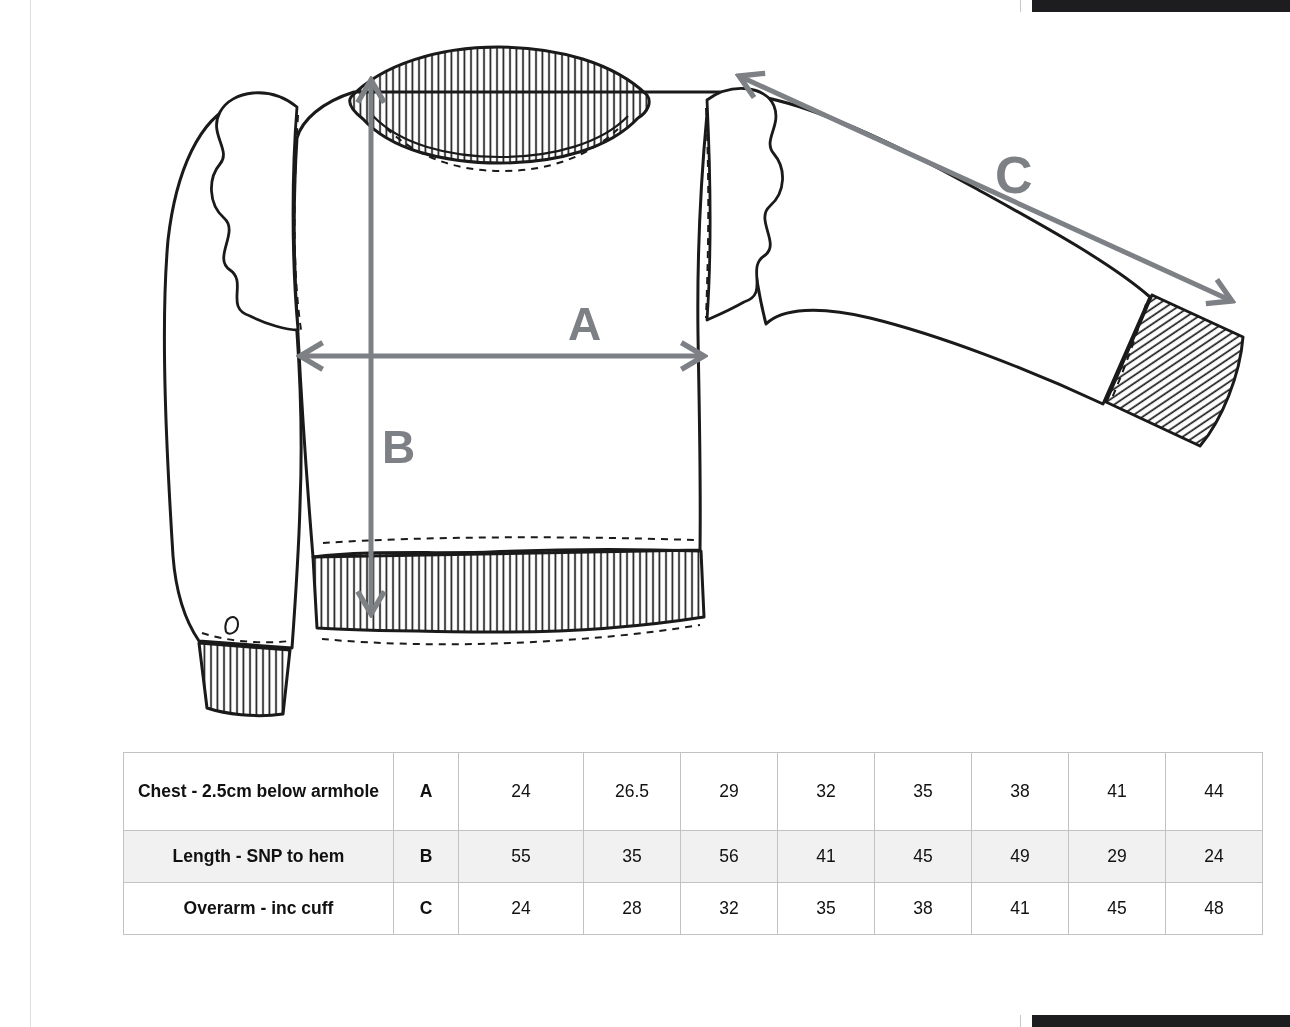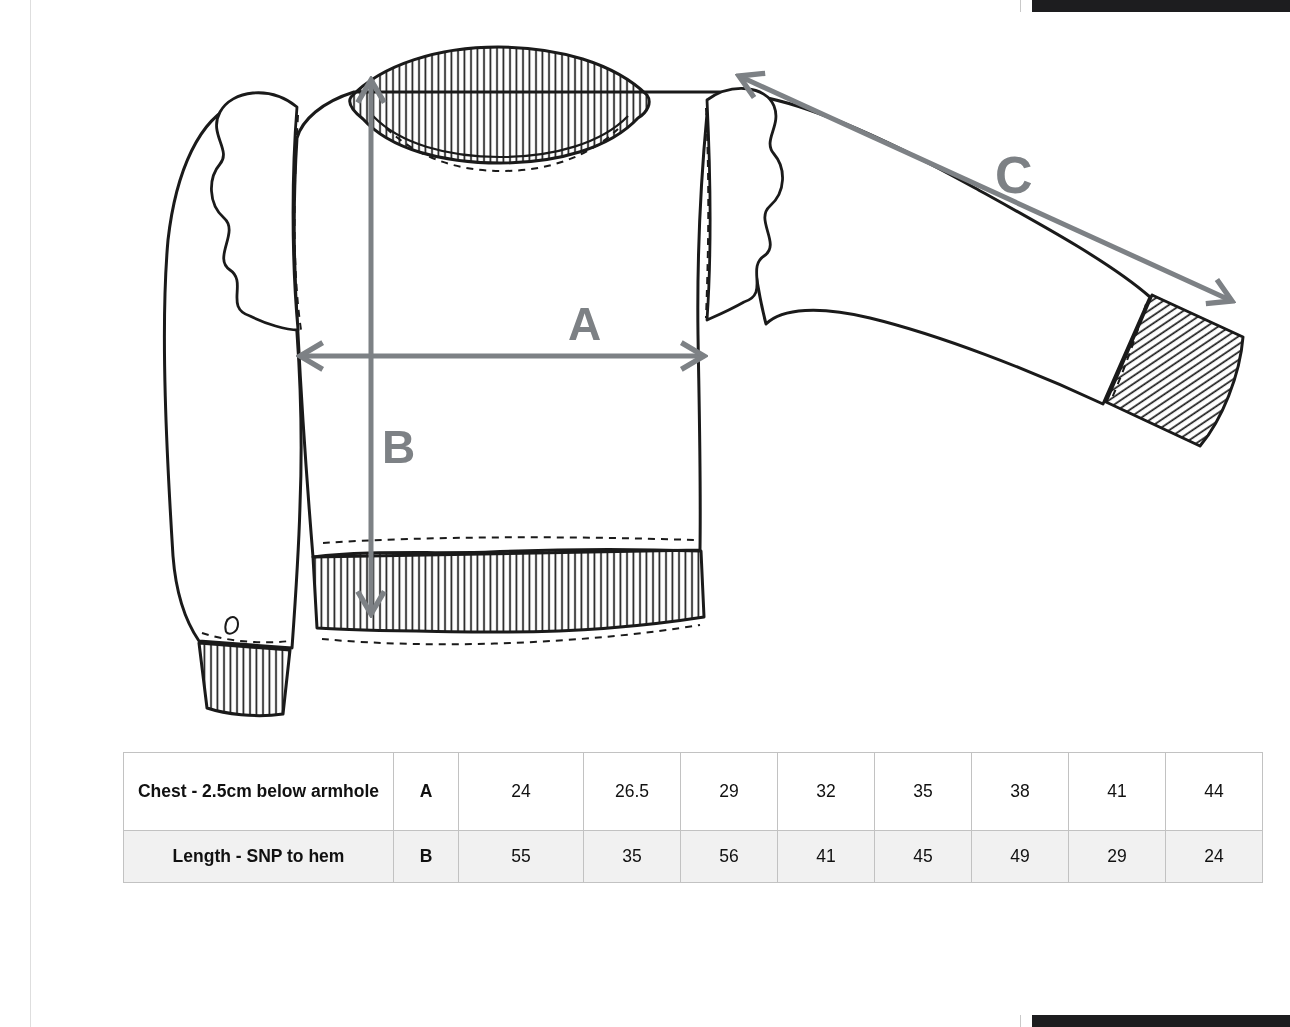"Overarm - inc cuff" tr.r3 { html: none -> <tr> <td>Overarm - inc cuff</td> <td>C</td> <td>24</td> <td>28</td> <td>32</td> <td>35</td> <td>38</td> <td>41</td> <td>45</td> <td>48</td> </tr> }
